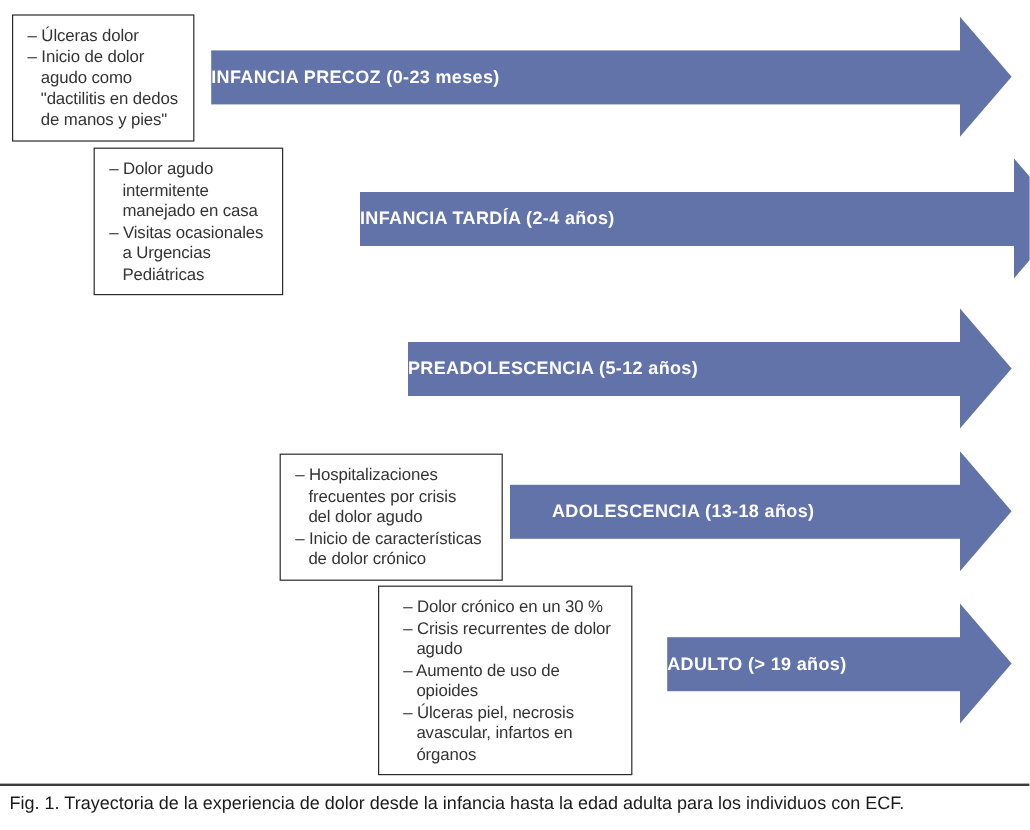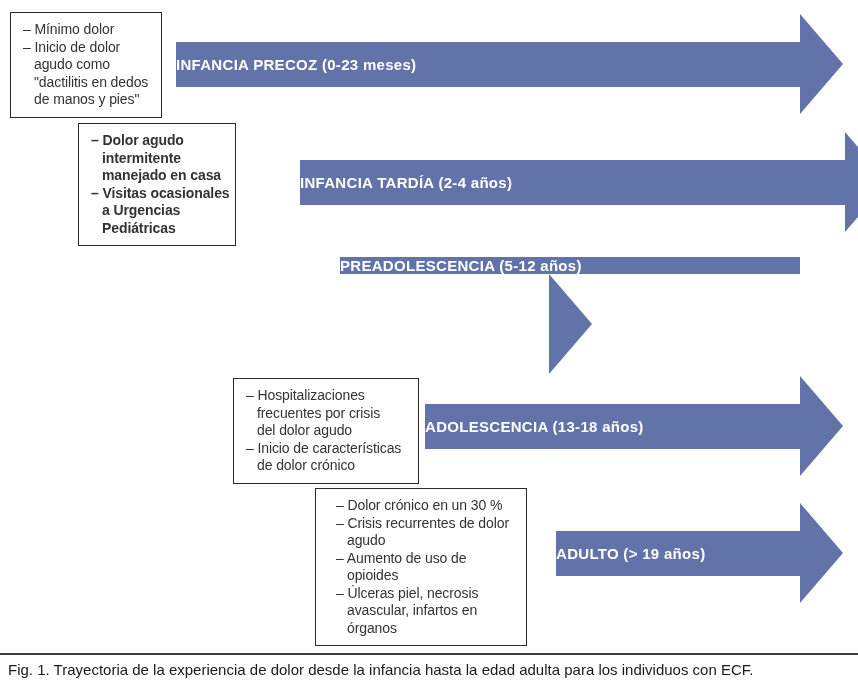"– Mínimo dolor" li { text: Mínimo -> Úlceras }
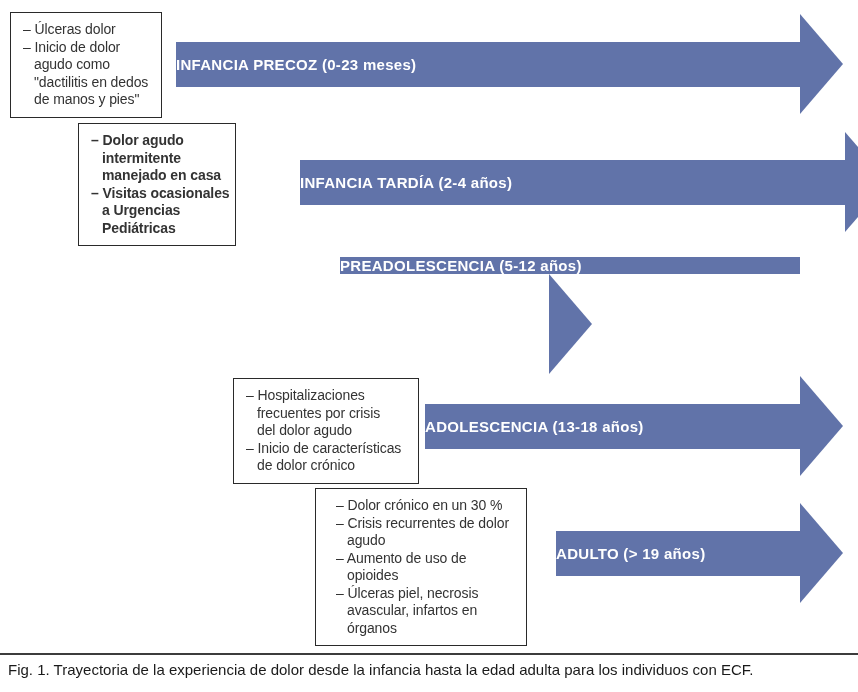"– Dolor agudo" div.box { font-weight: bold -> none }
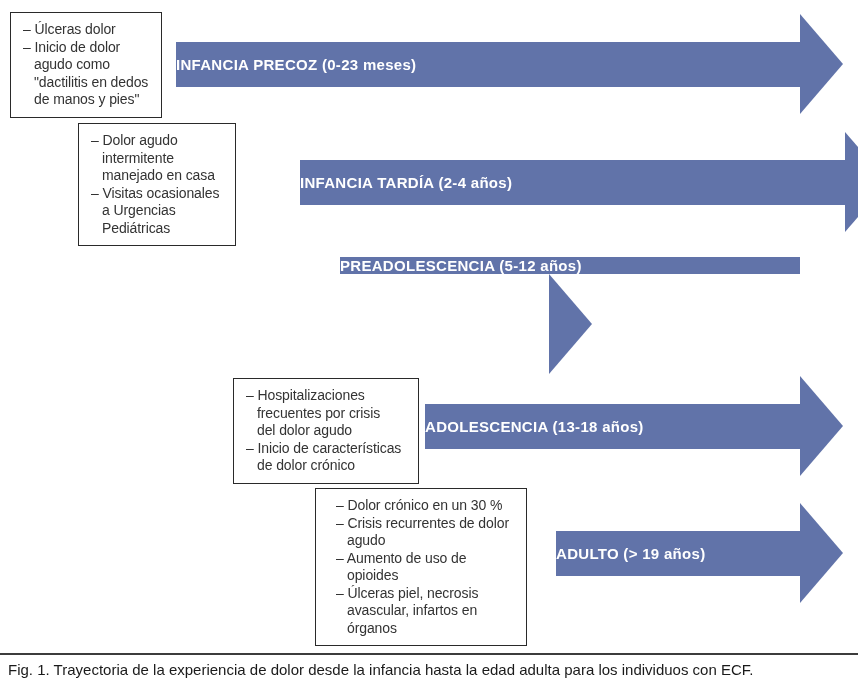"PREADOLESCENCIA (5-12 años)" div.arrow { flex-direction: column -> none }
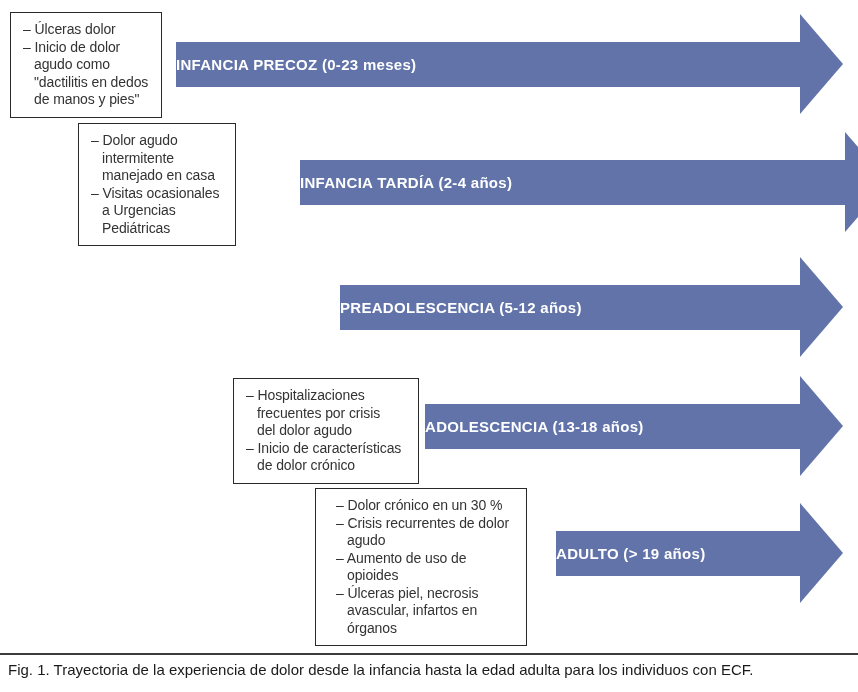"ADOLESCENCIA (13-18 años)" div.arrow-body { padding-left: none -> 35px }
